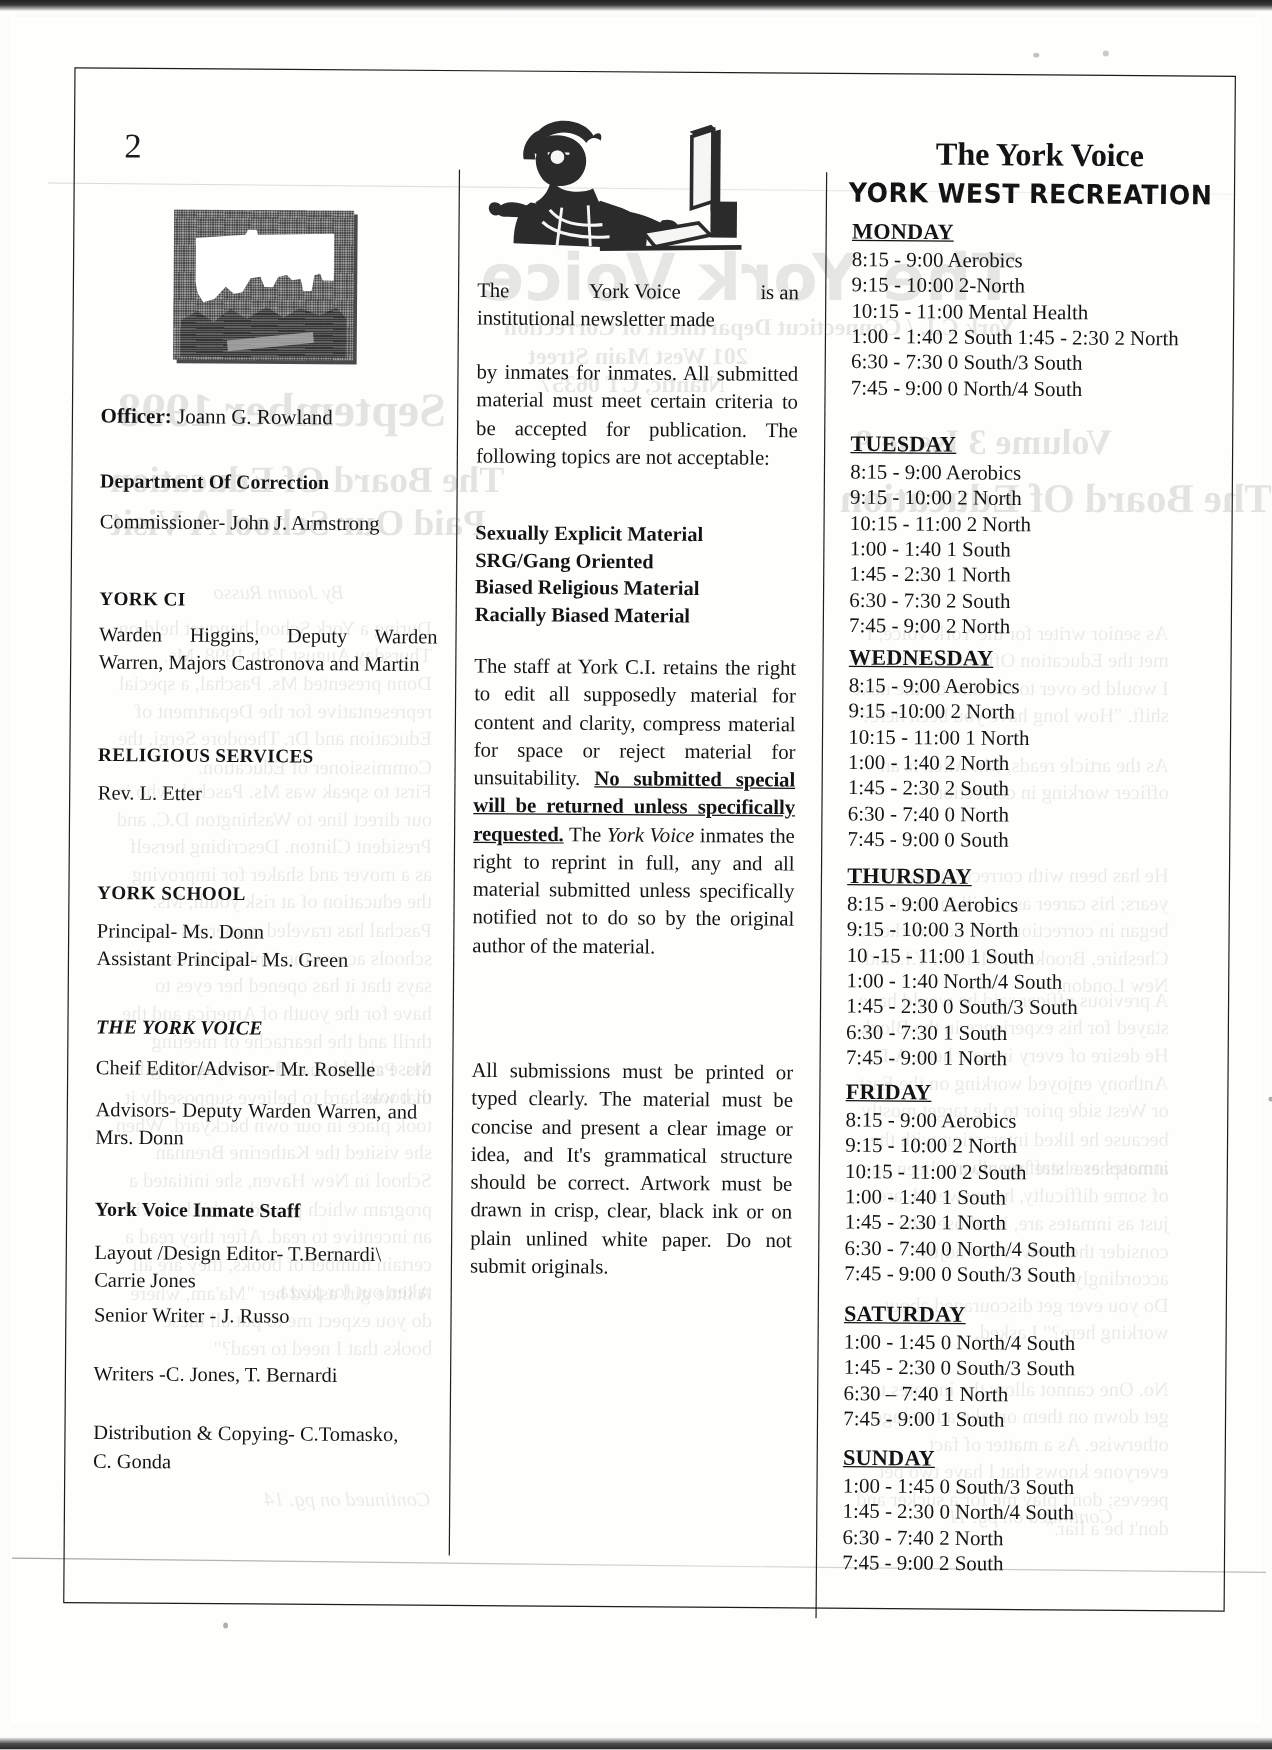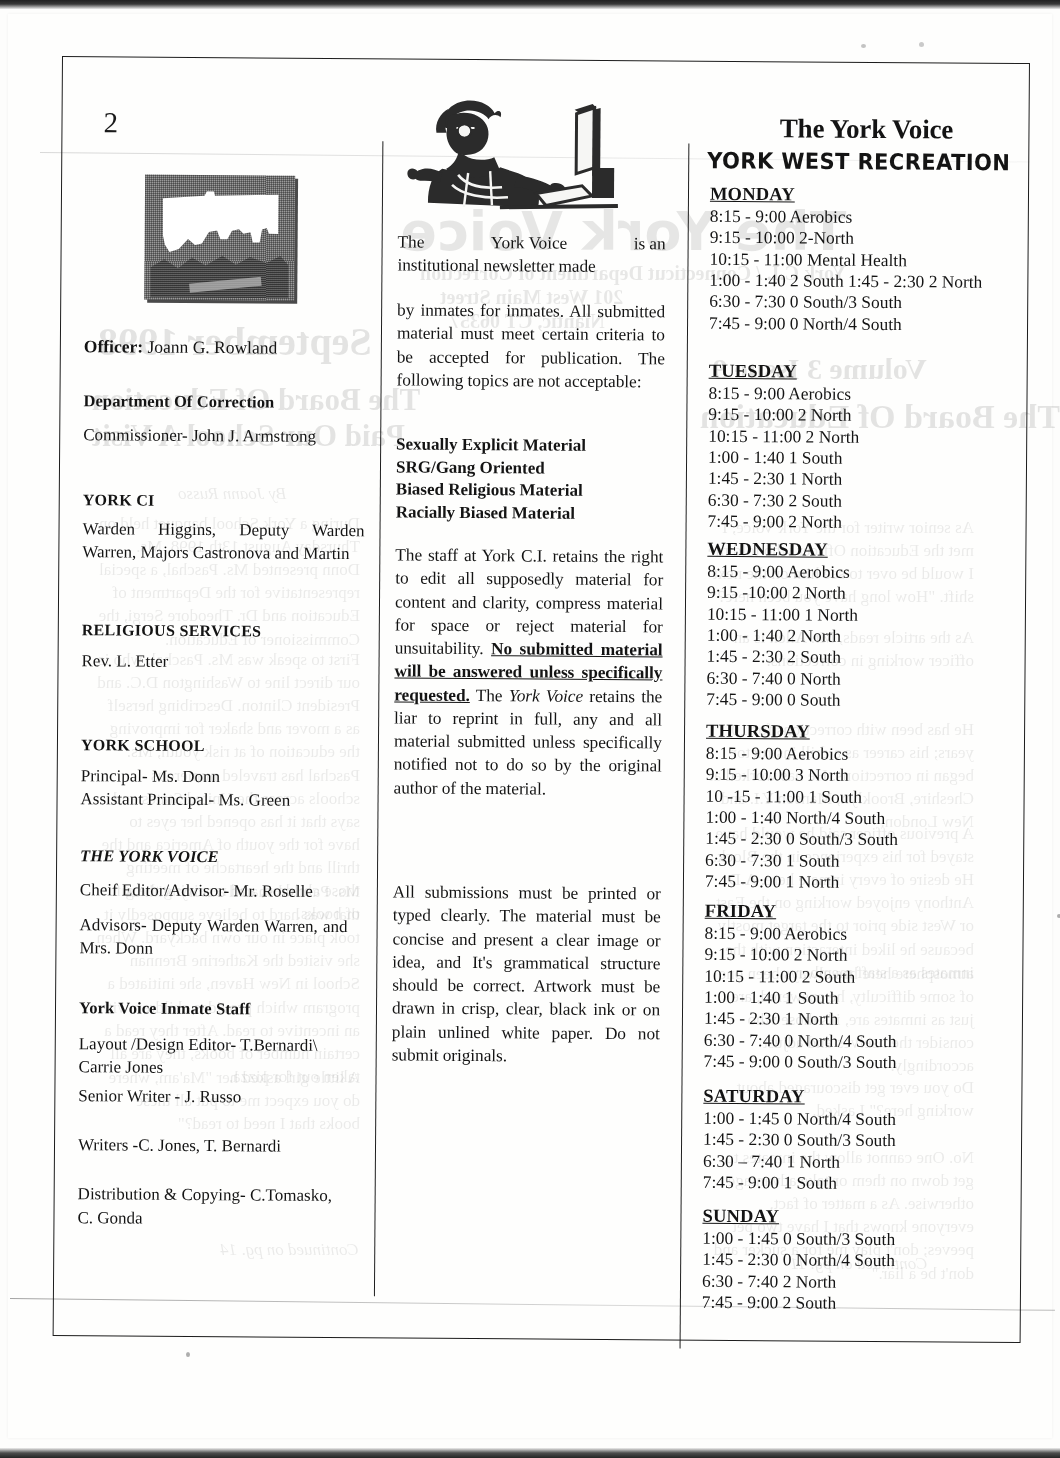"No submitted material will be" u.hard { text: material will be answered -> special will be returned }
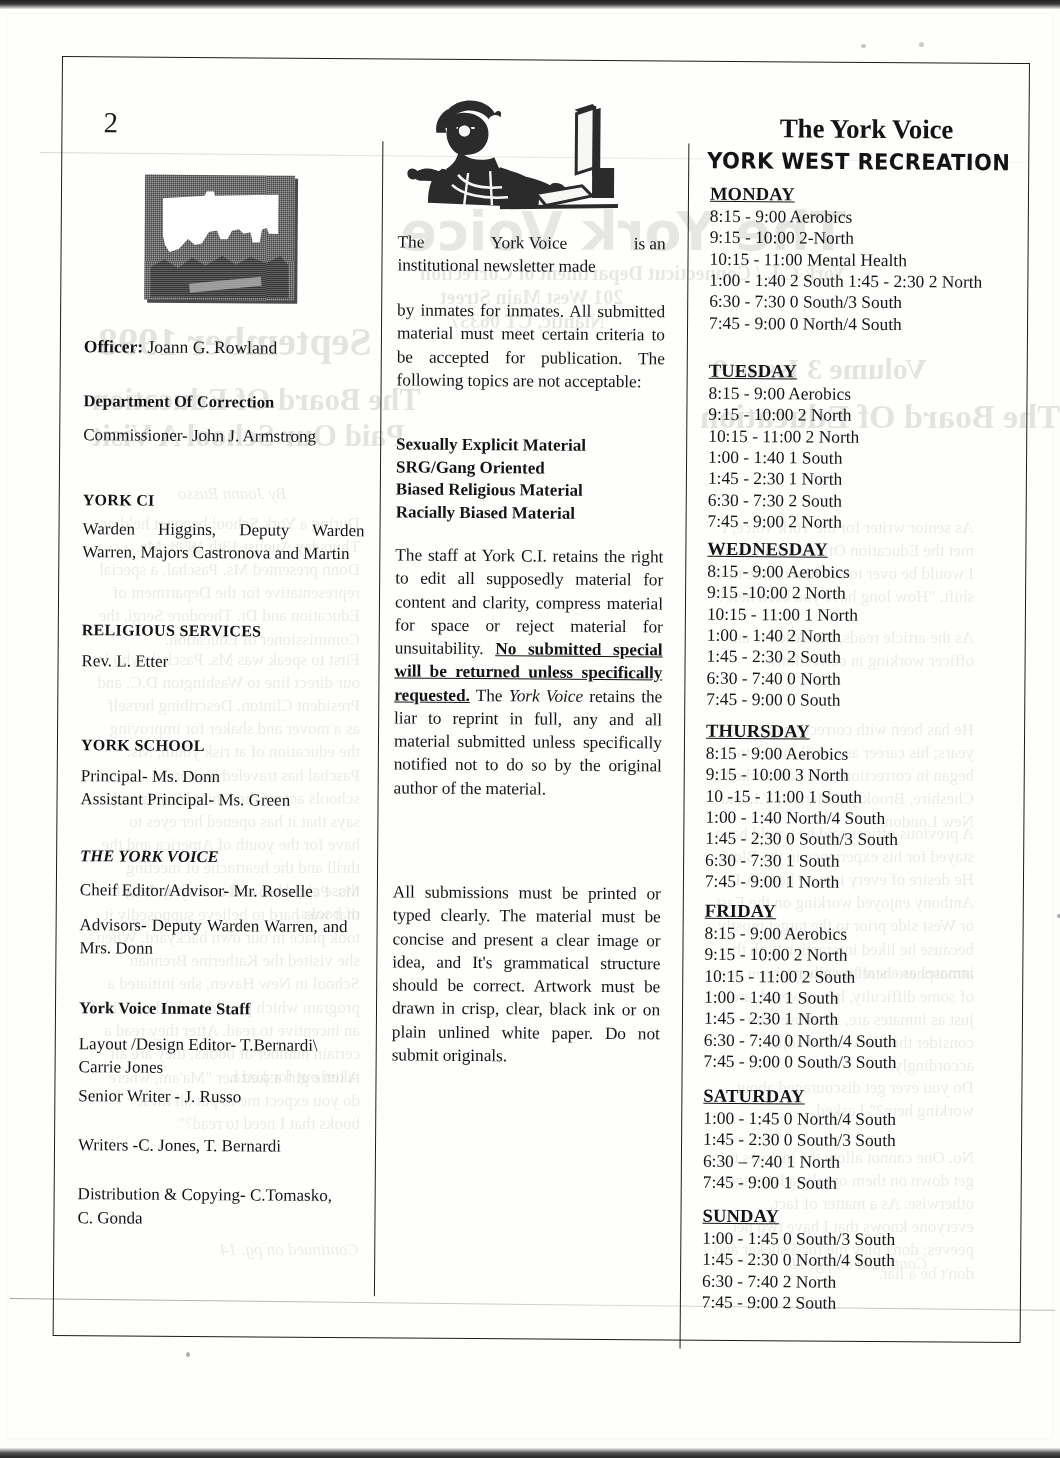"retains the liar to reprint" span { text: retains the liar -> inmates the right }
